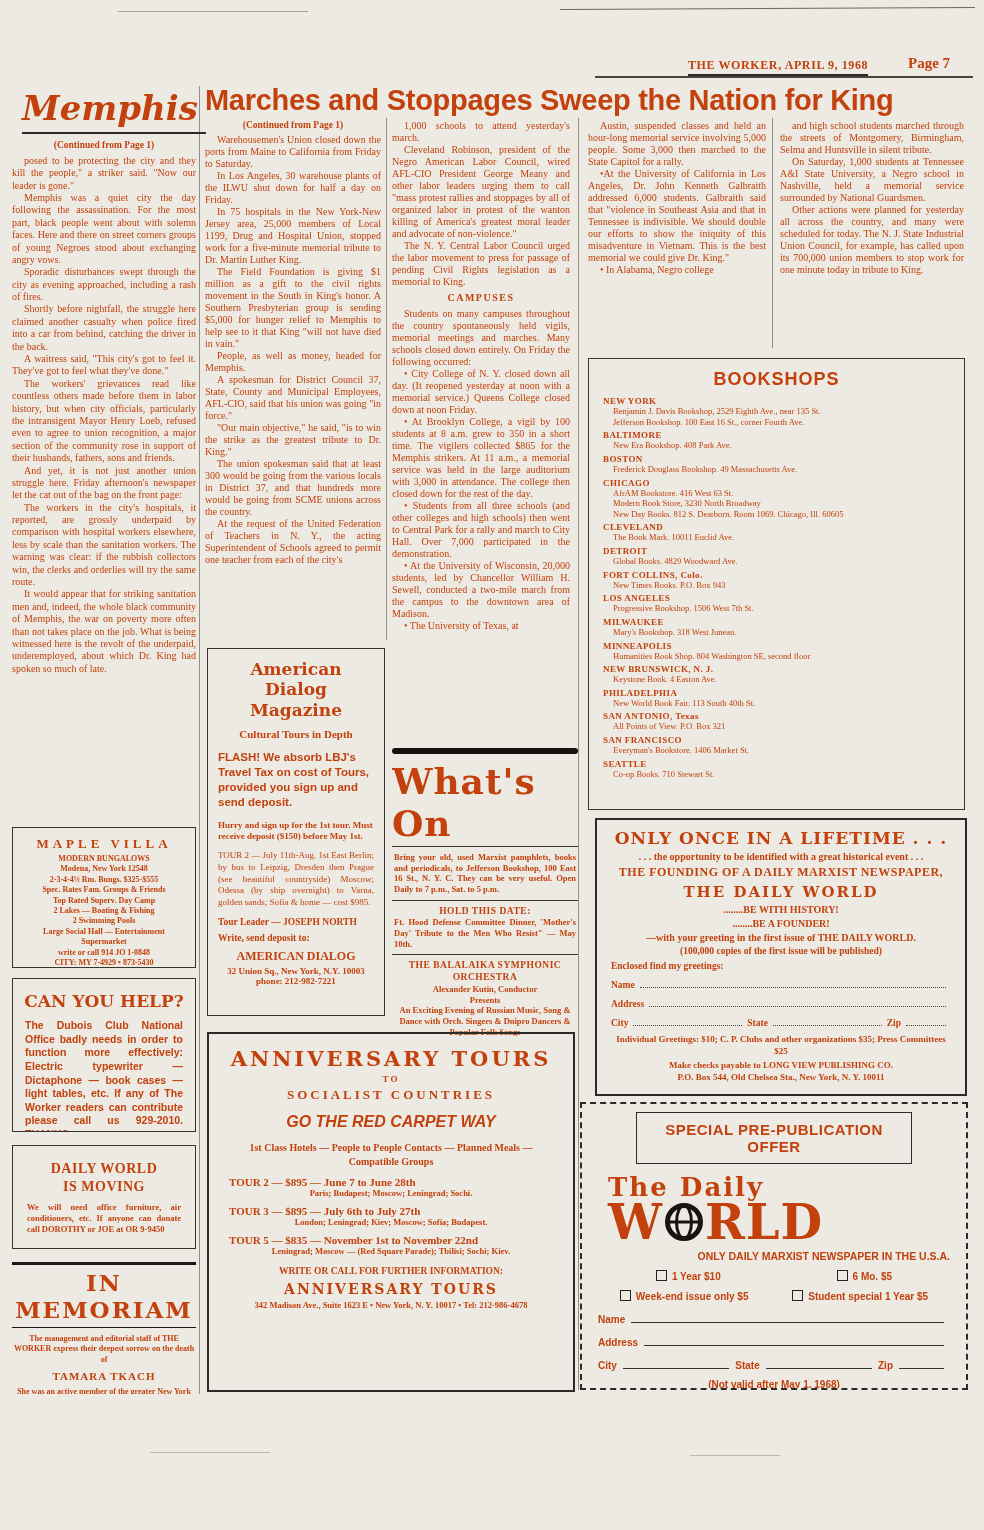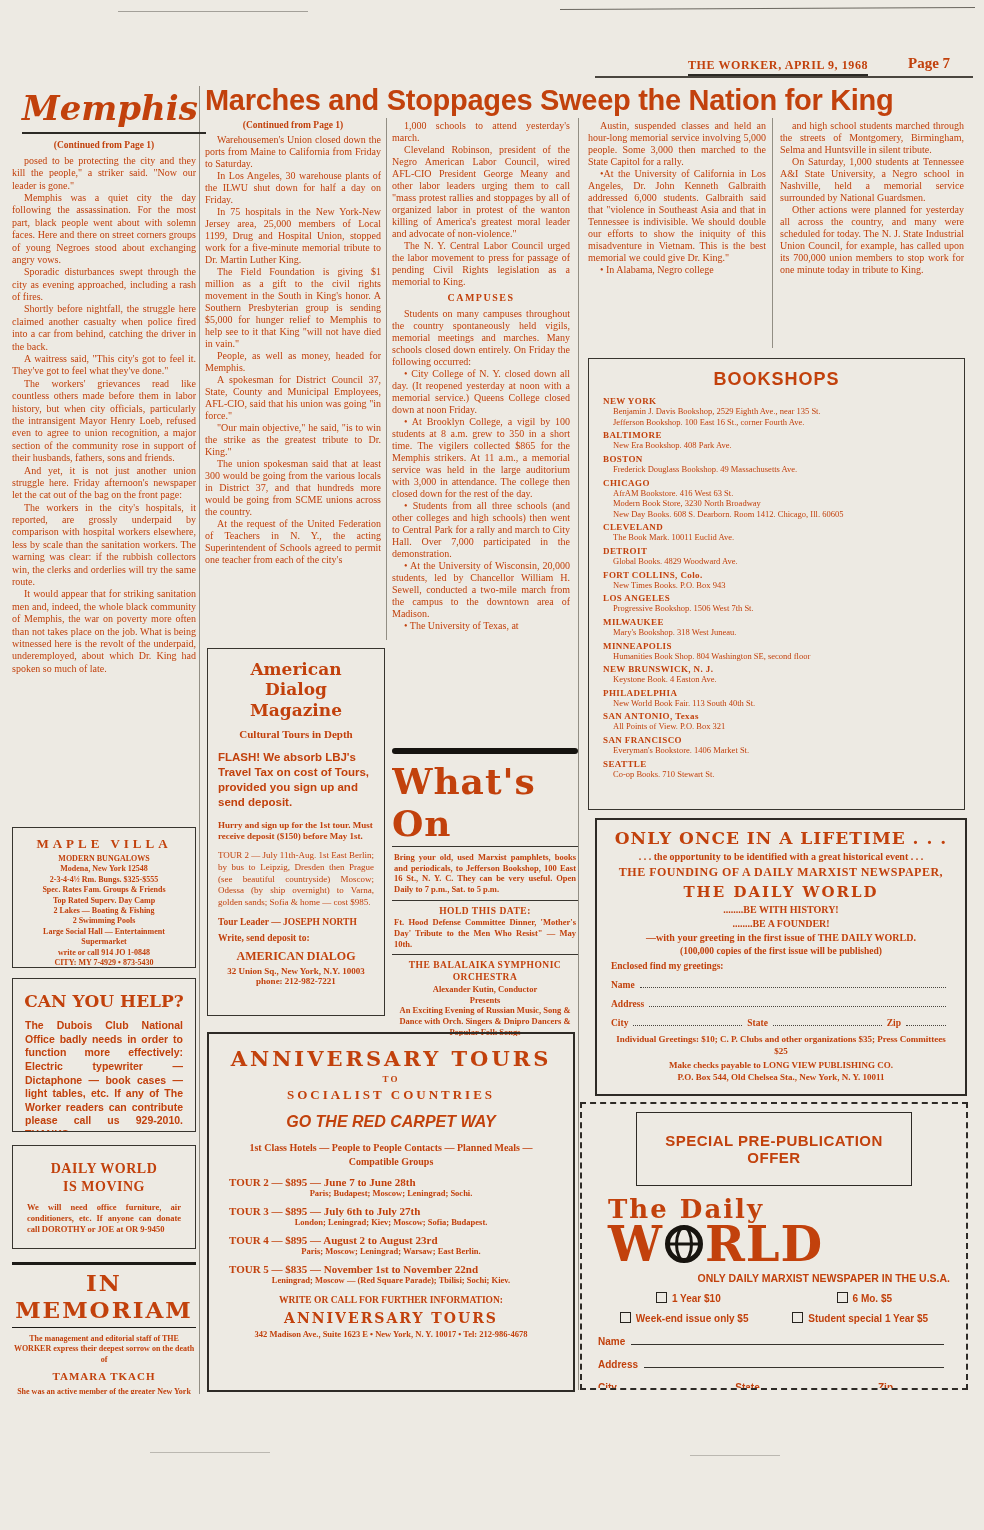"AfrAM Bookstore. 416 West 63" div.shop-lines { text: 608 S. Dearborn. Room 1412 -> 812 S. Dearborn. Room 1069 }
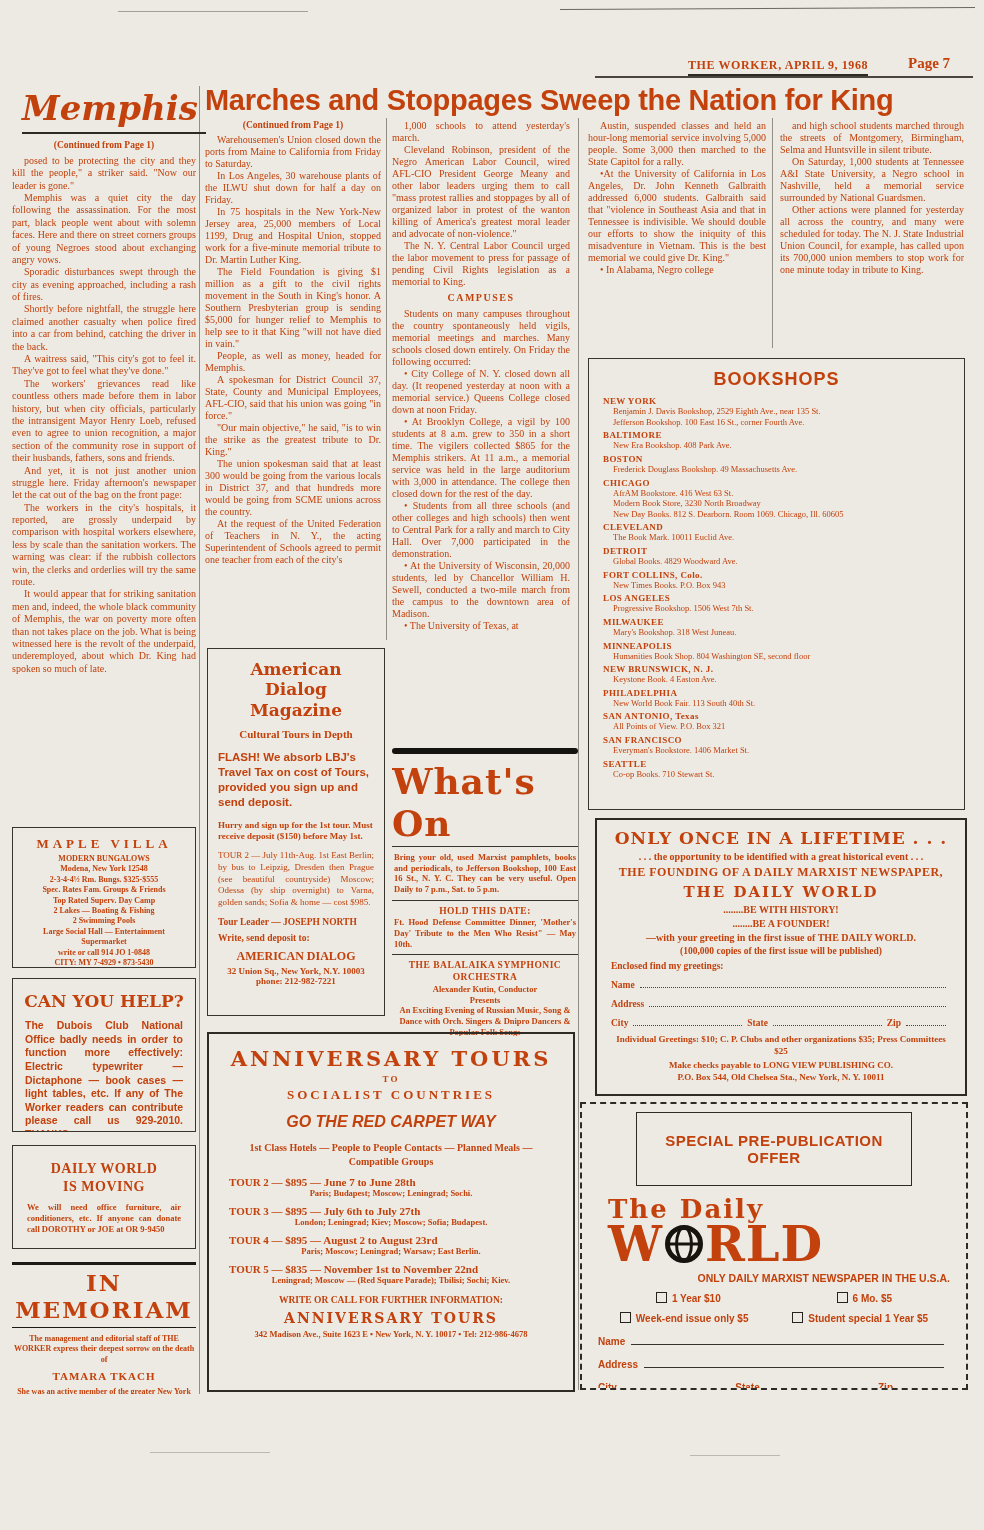"SPECIAL PRE-PUBLICATION OFFER" .pp-title { padding: 19px 0 -> 8px 0 }
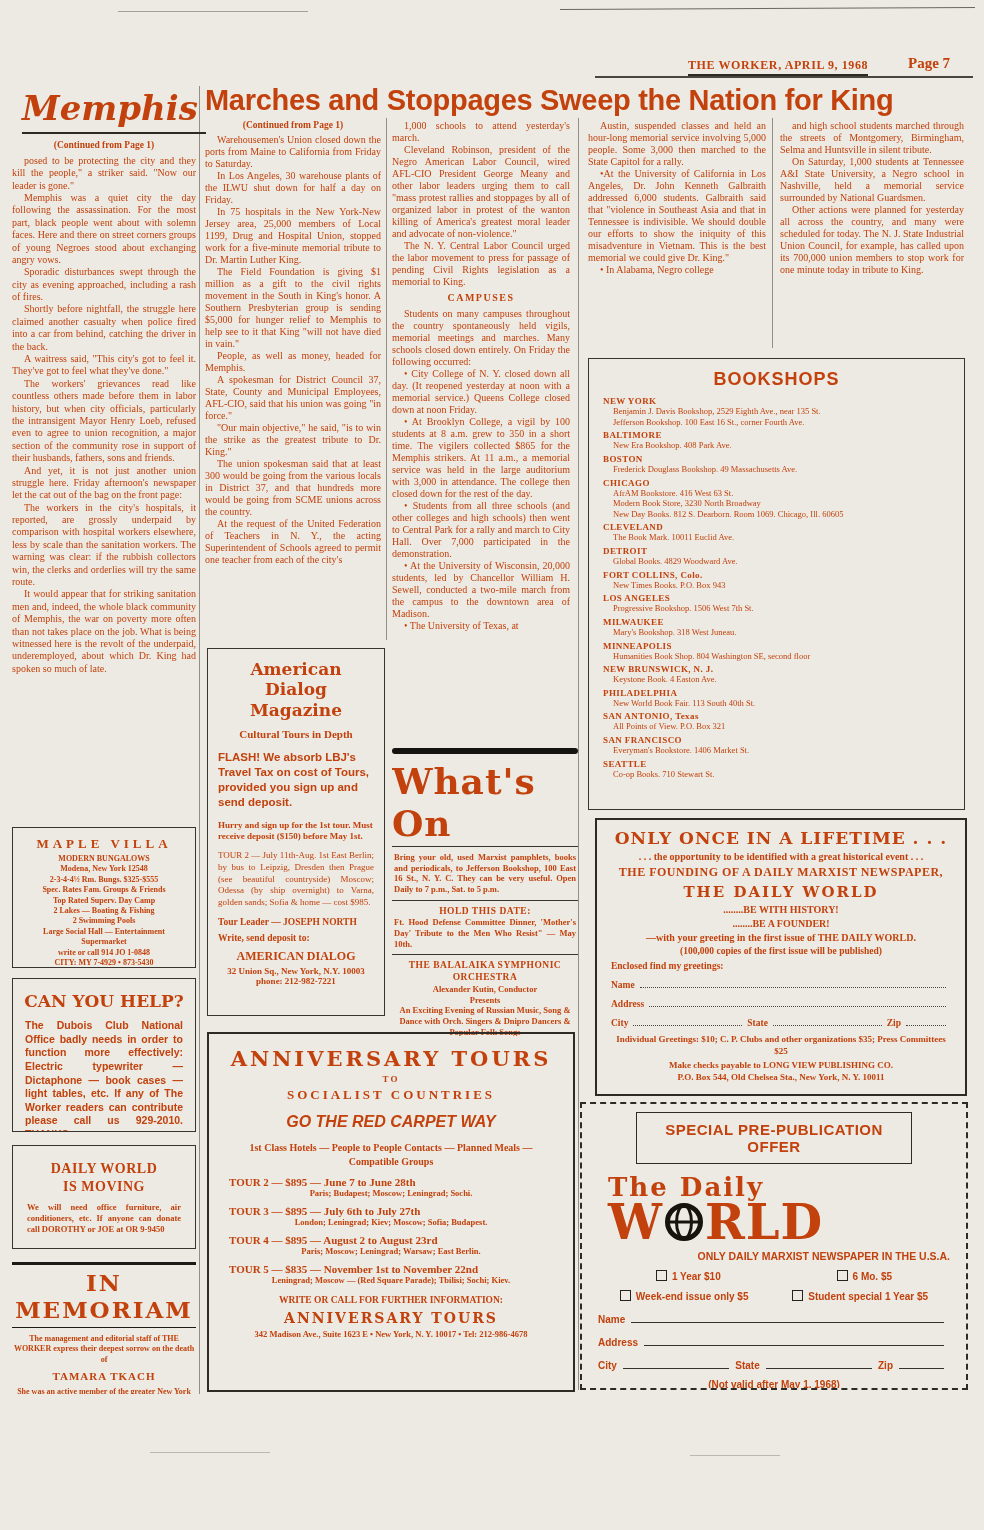"TOUR 4 — $895 —" div { html: <div> <div>TOUR 4 — $895 — August 2 to August 23rd</div> <div>Paris; Moscow; Leningrad; Warsaw; East Berlin.</div> </div> -> none }
